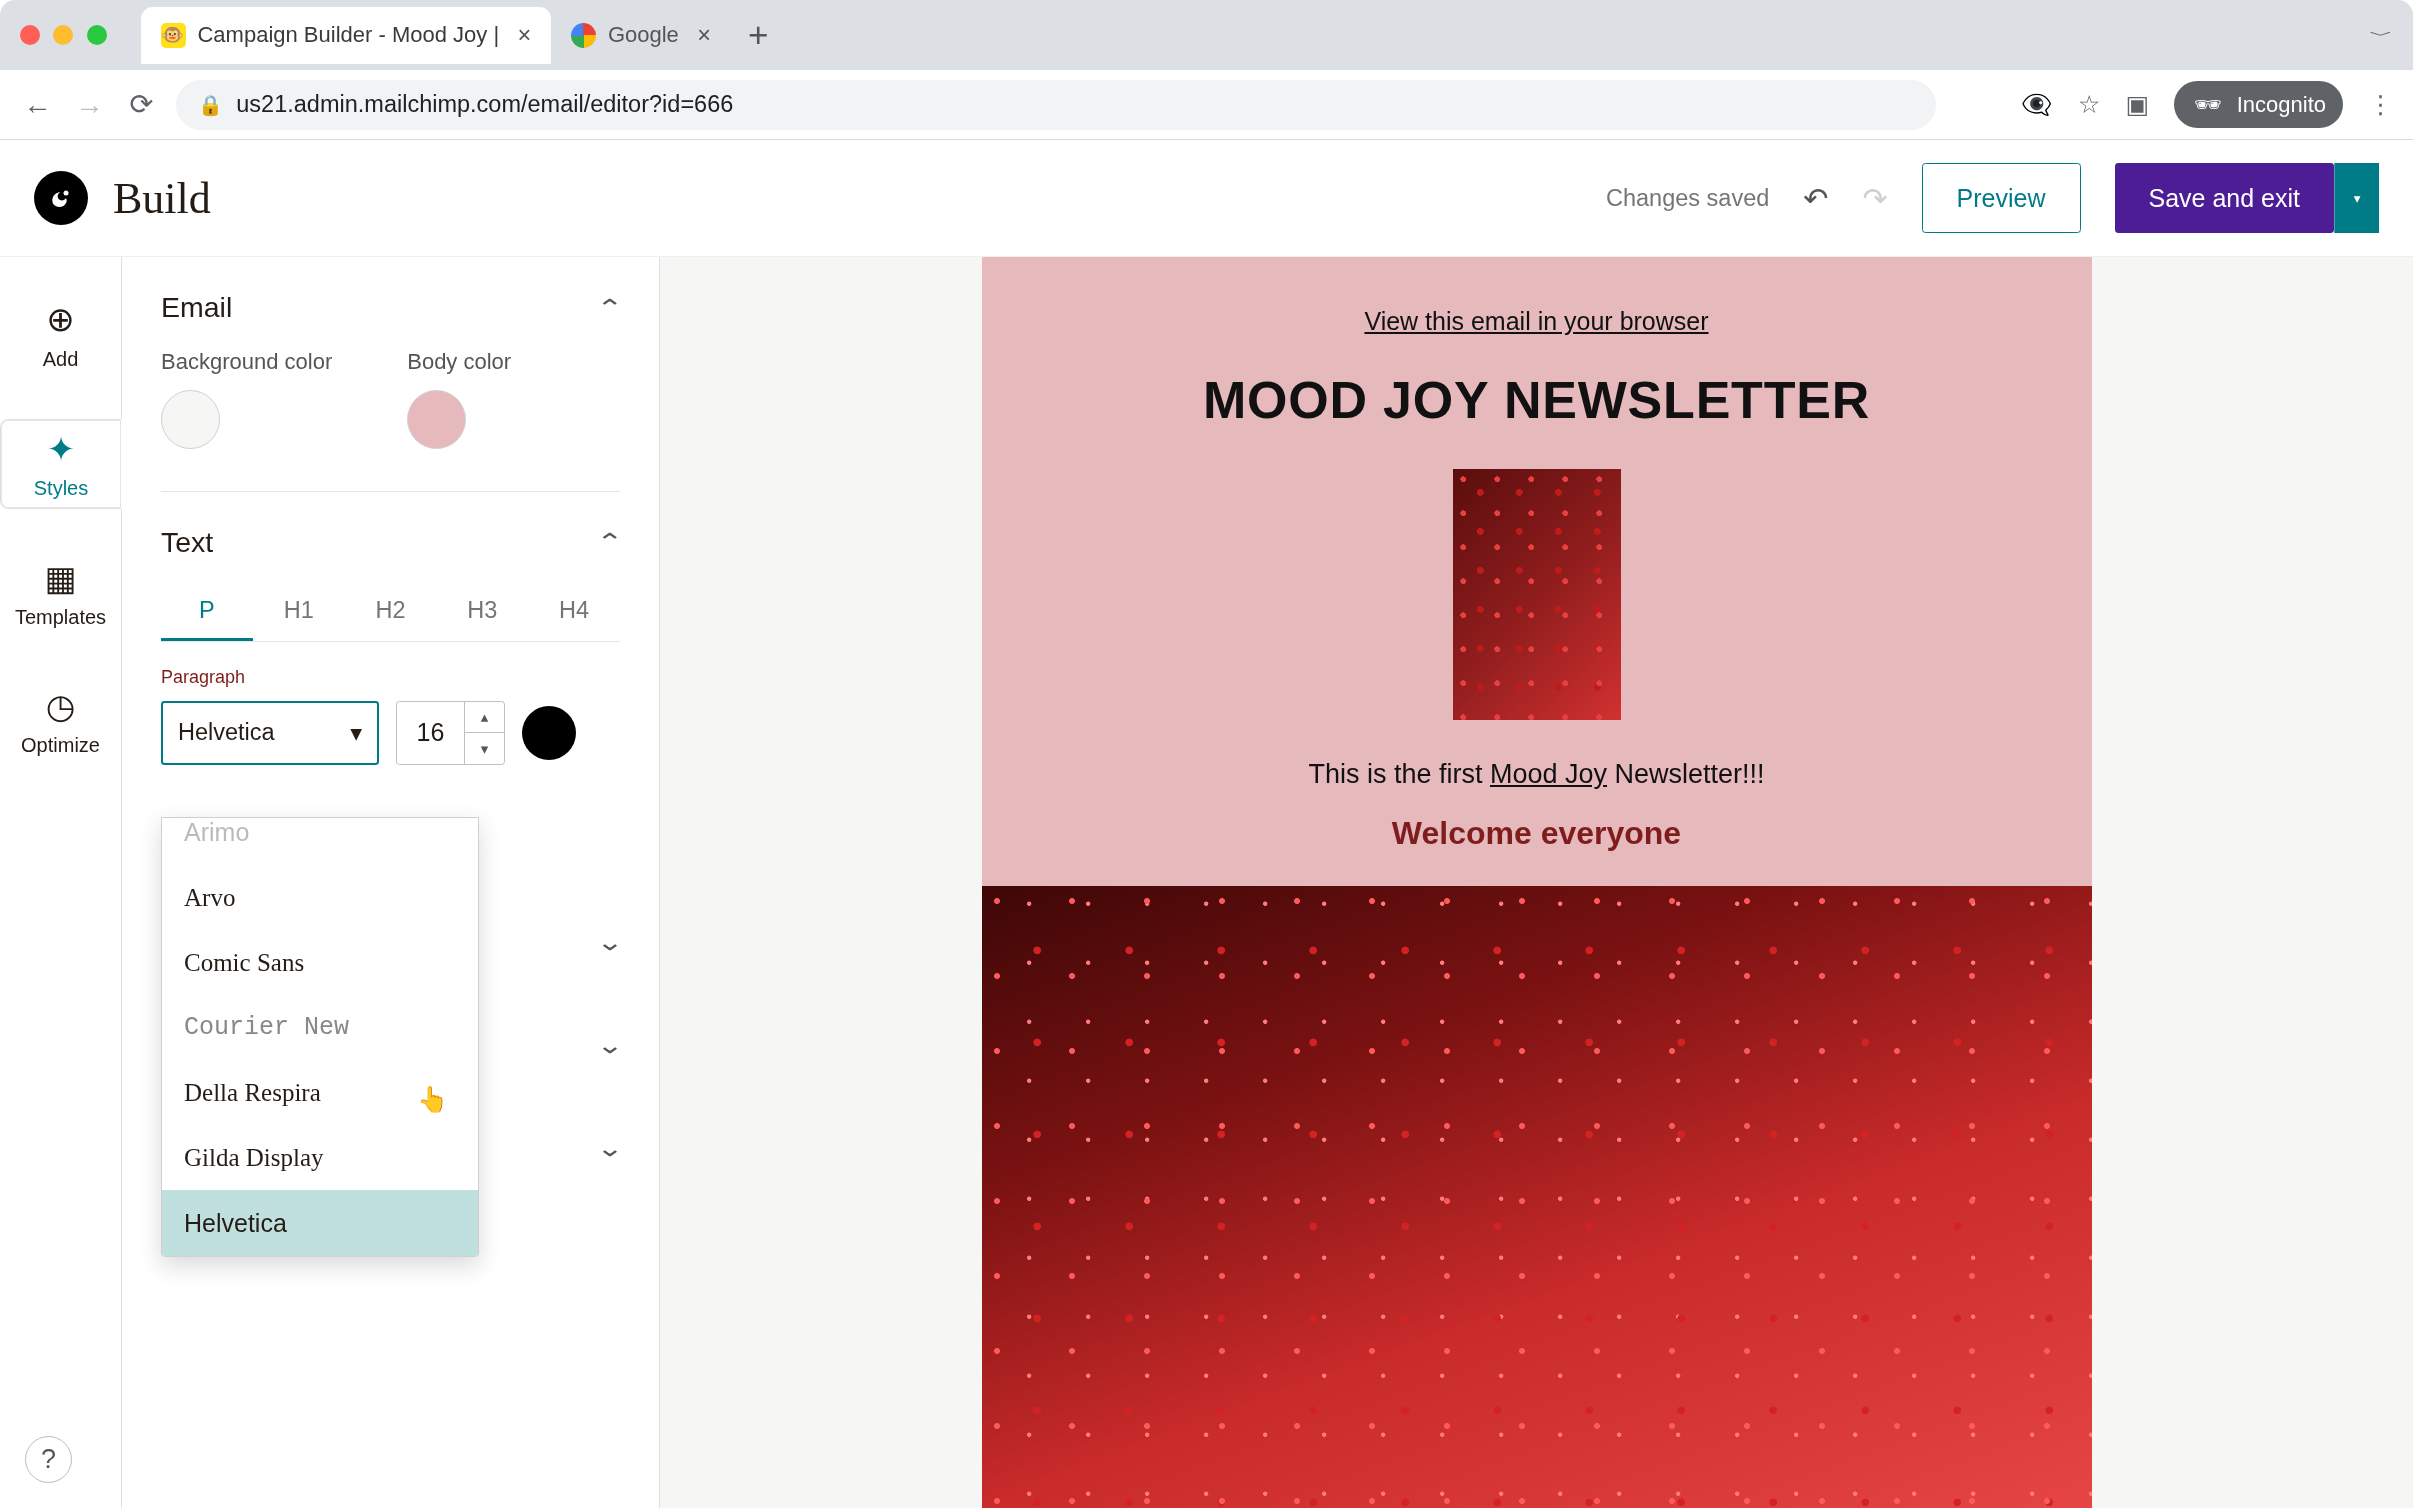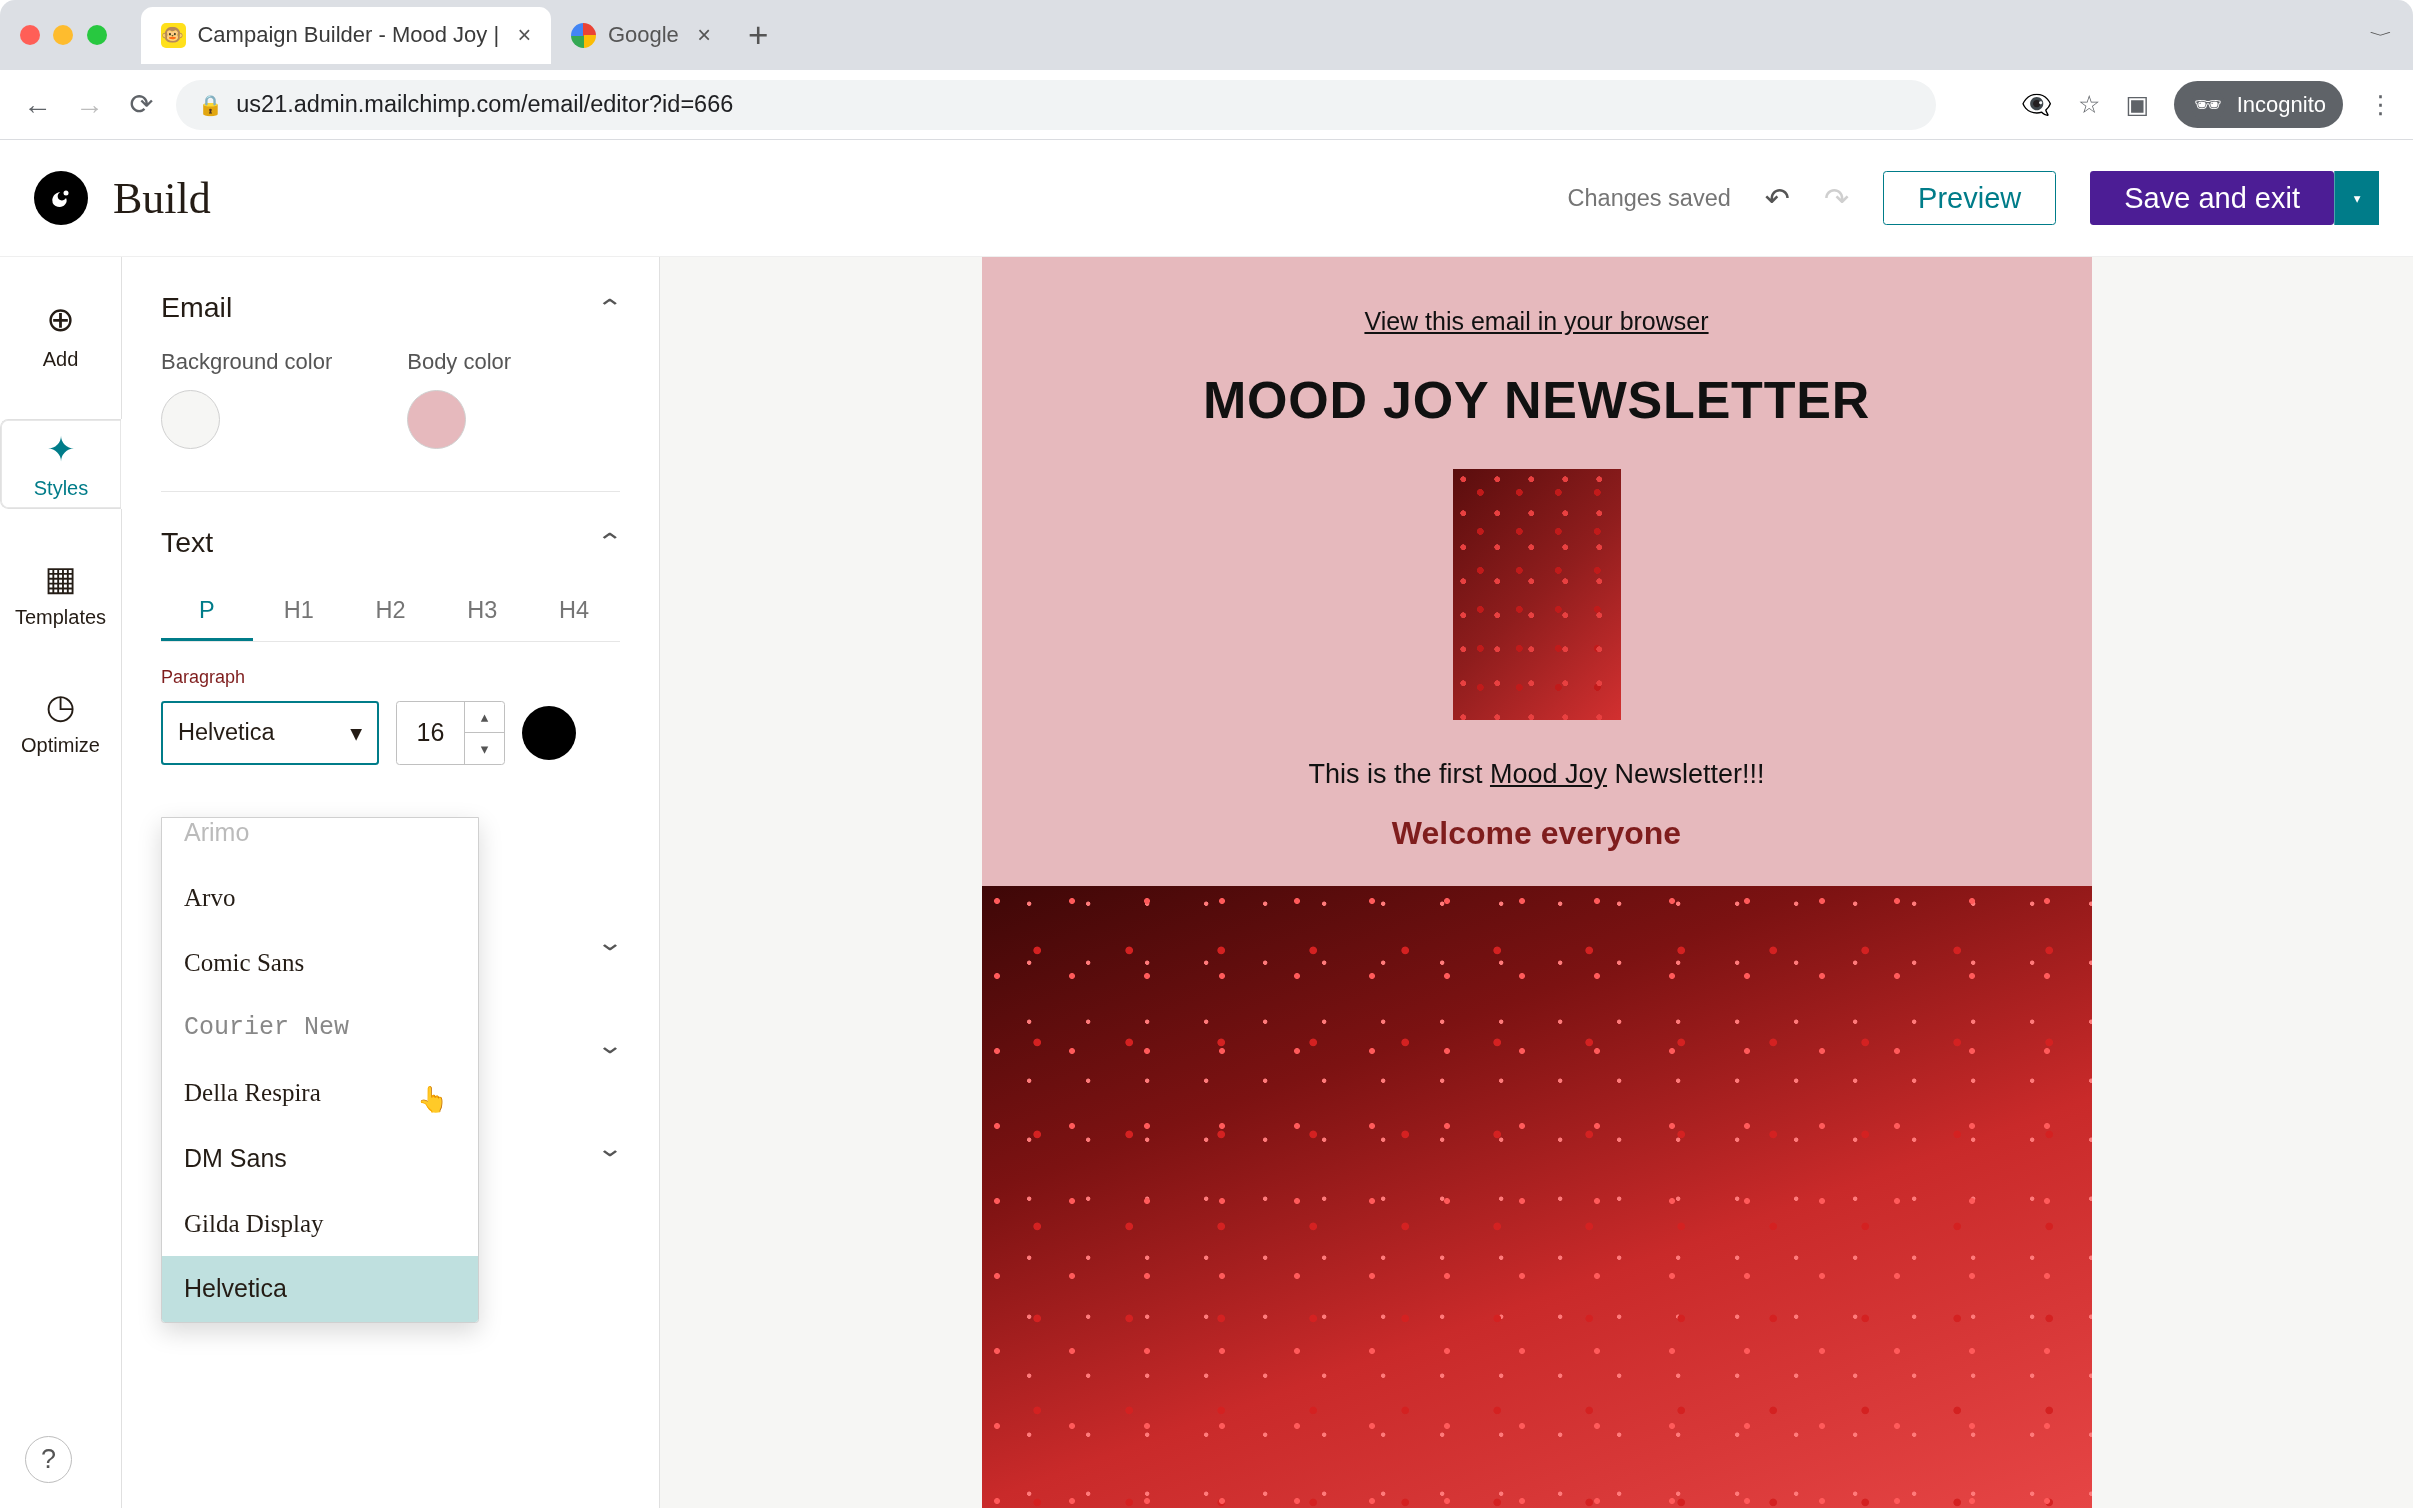"Preview" .btn { font-size: 29px -> 25px; height: 54px -> 70px }
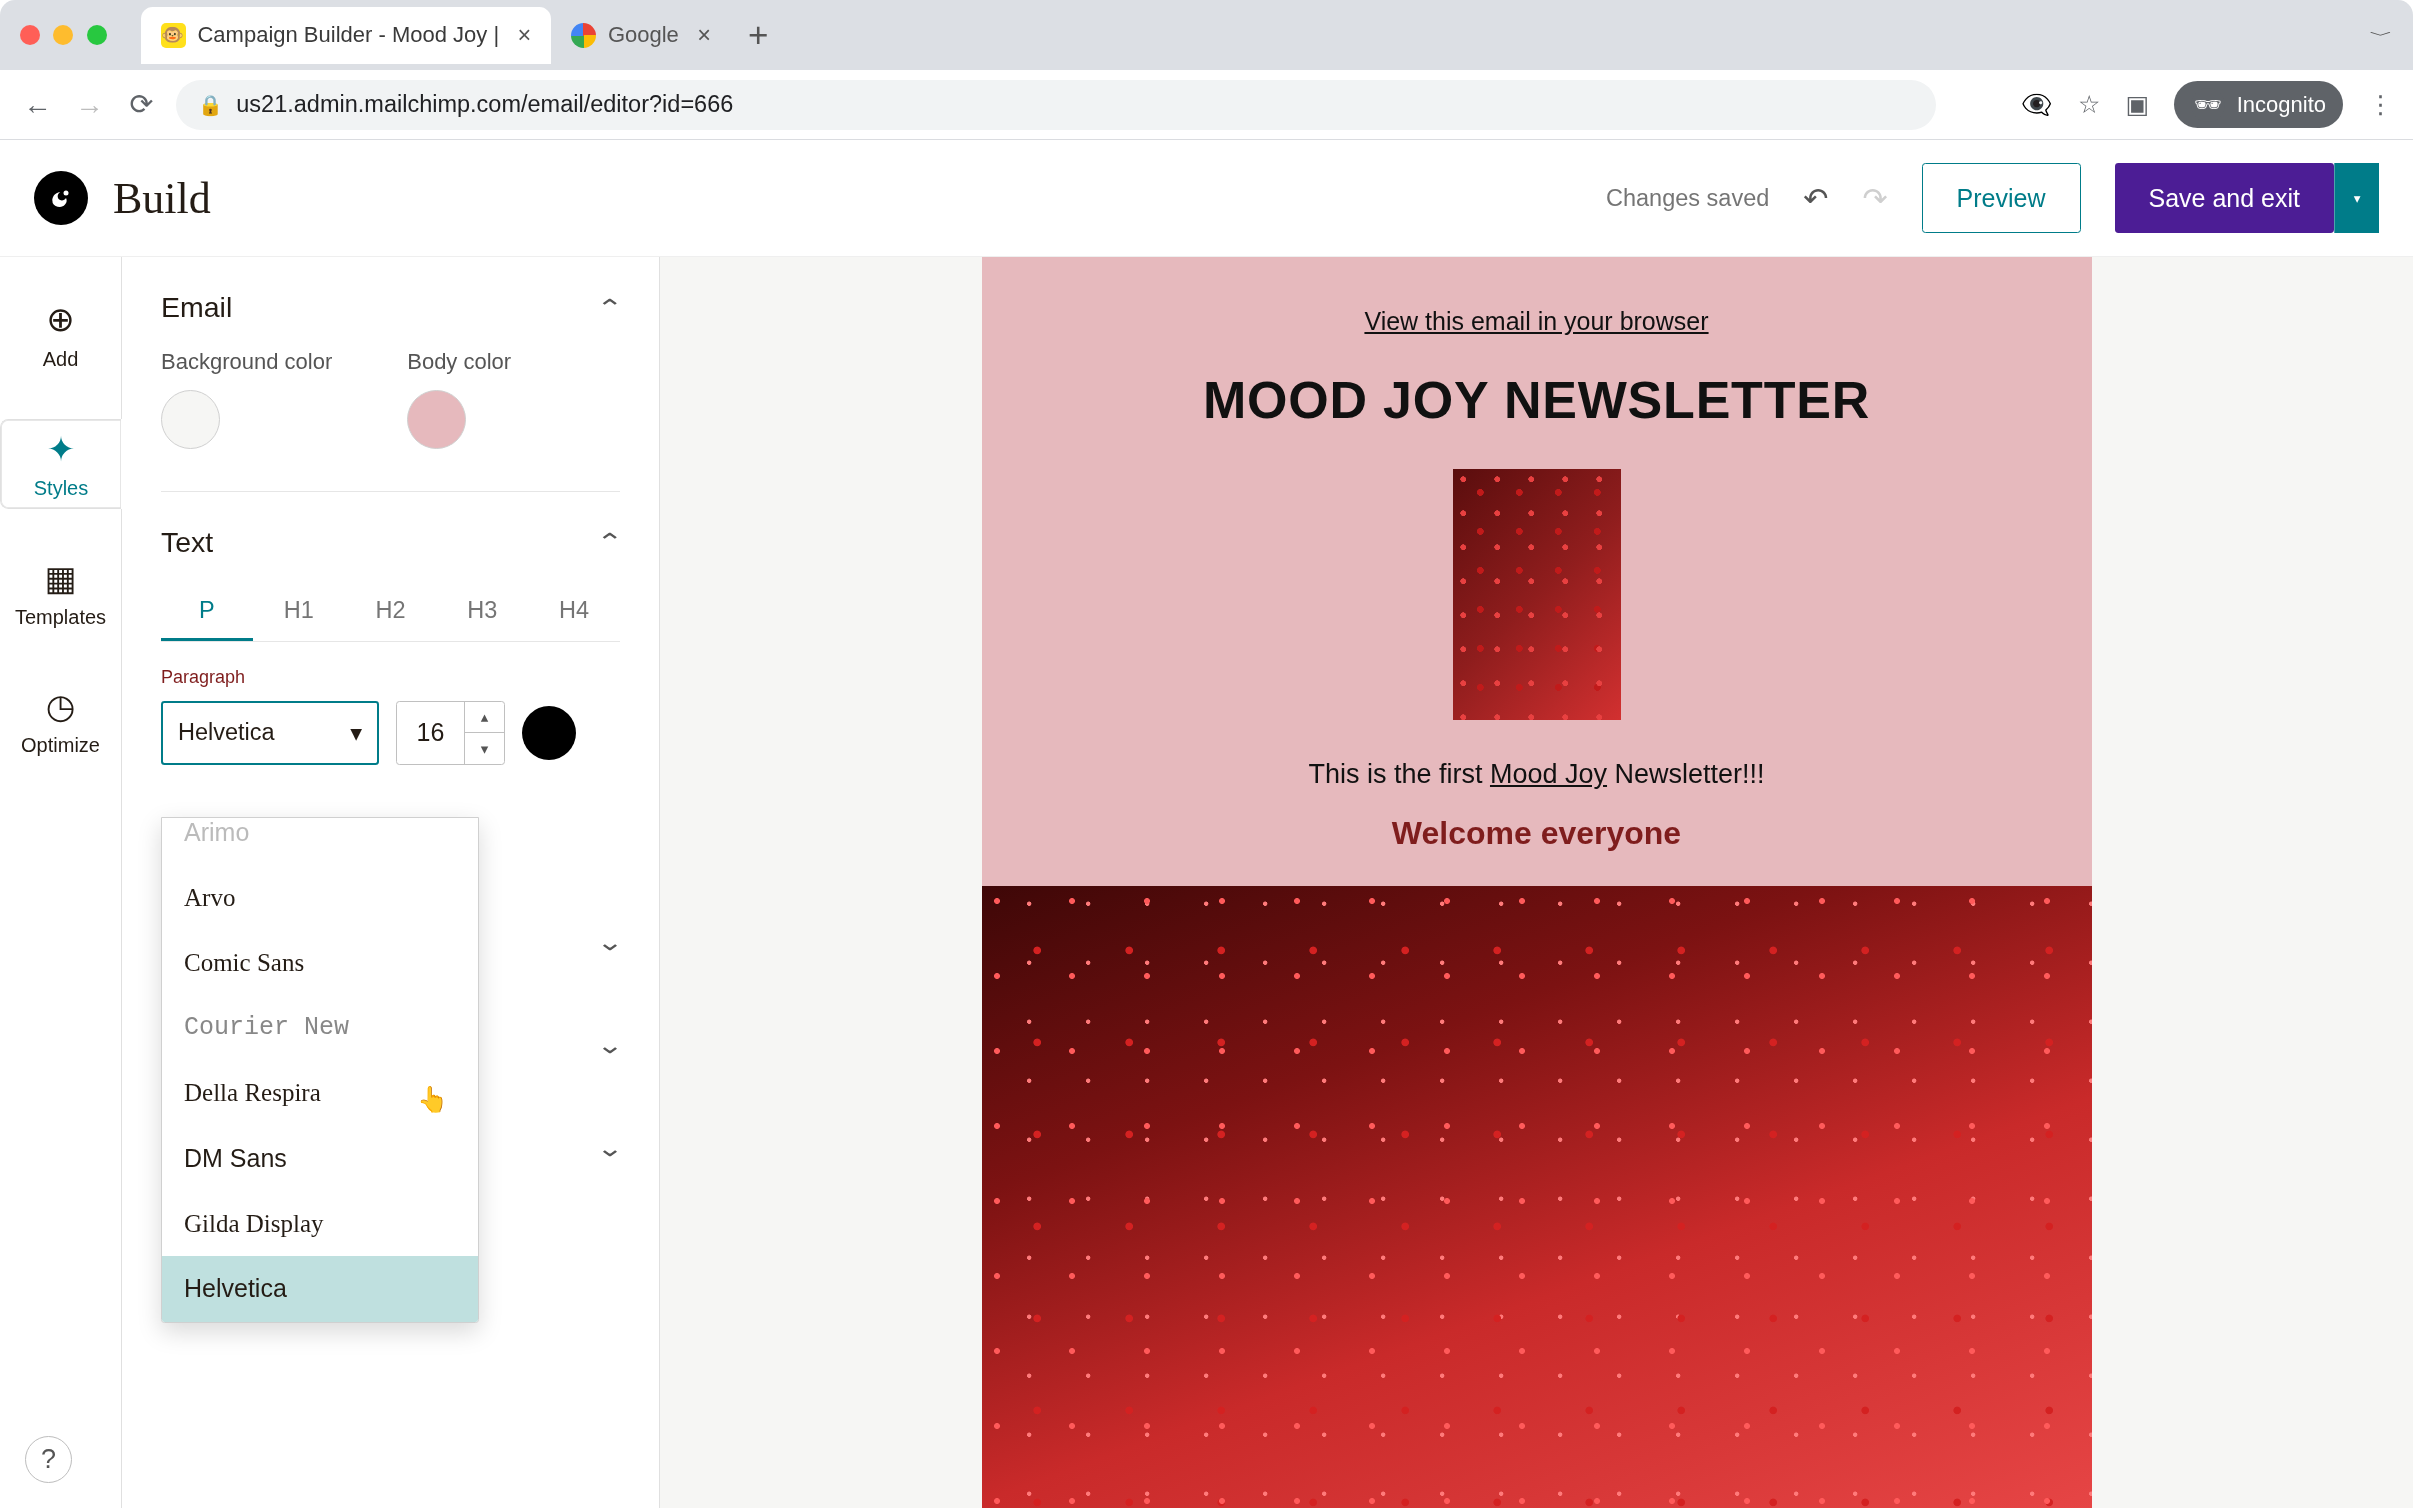"DM Sans" div.font-opt { html: <div>DM Sans</div> -> none }
